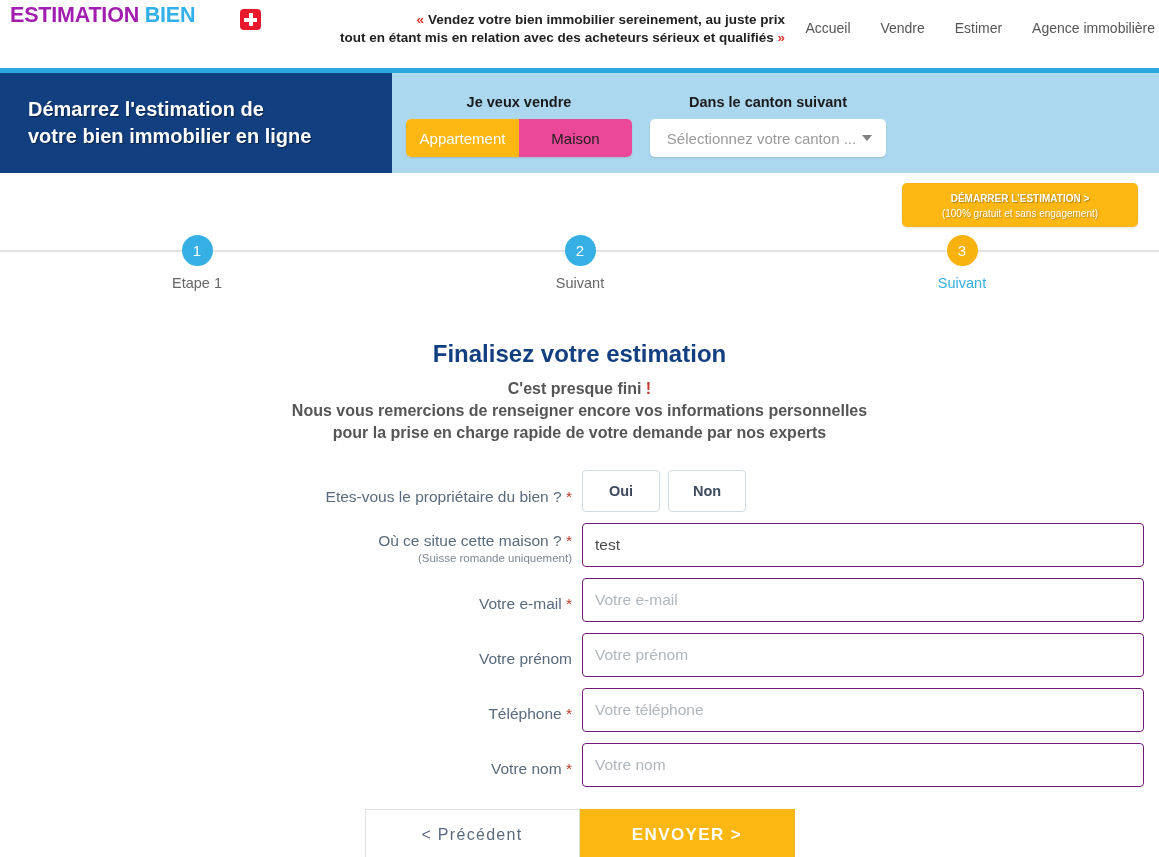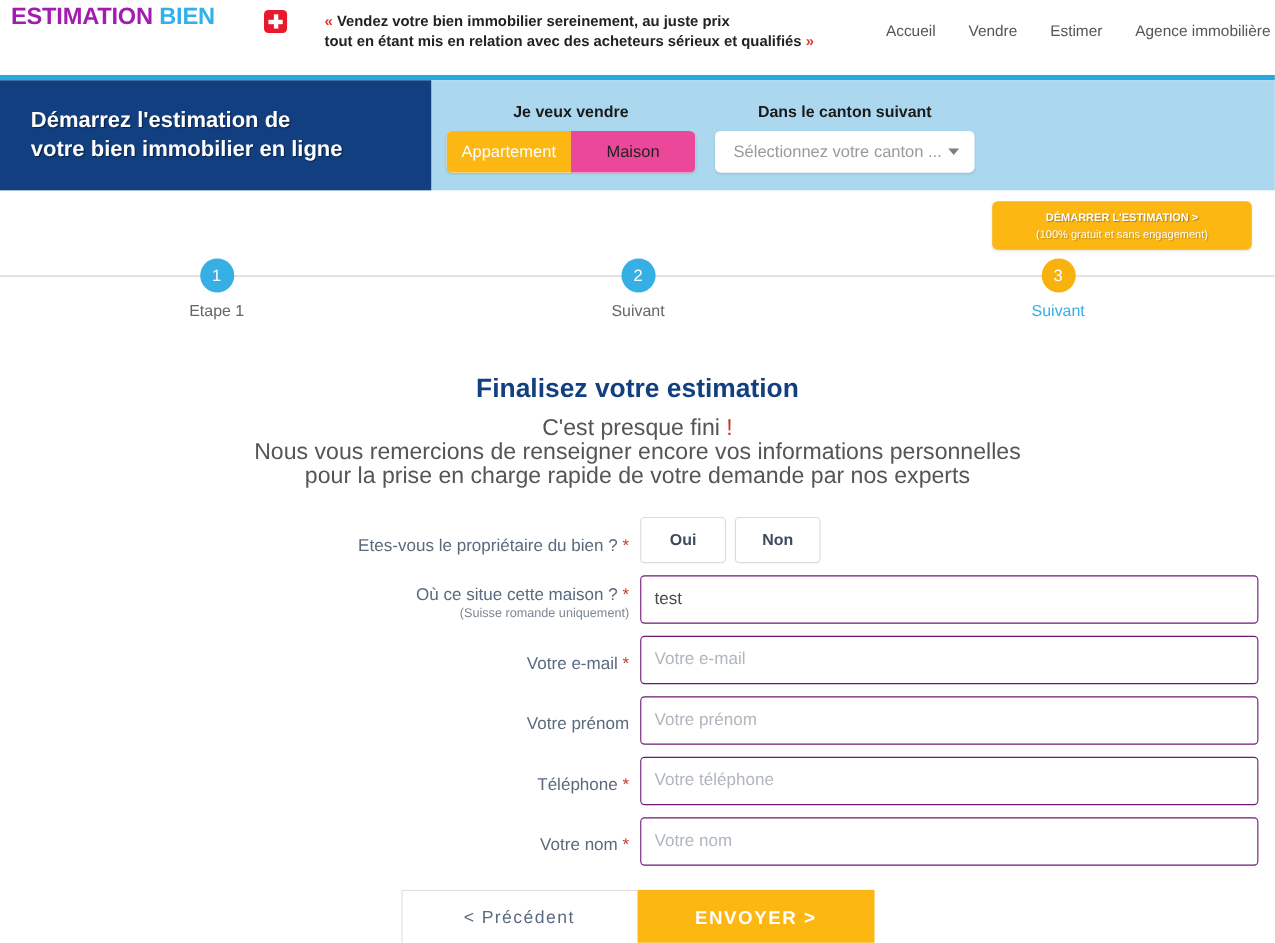"« Vendez votre bien immobilier" .tagline { text-align: left -> right }
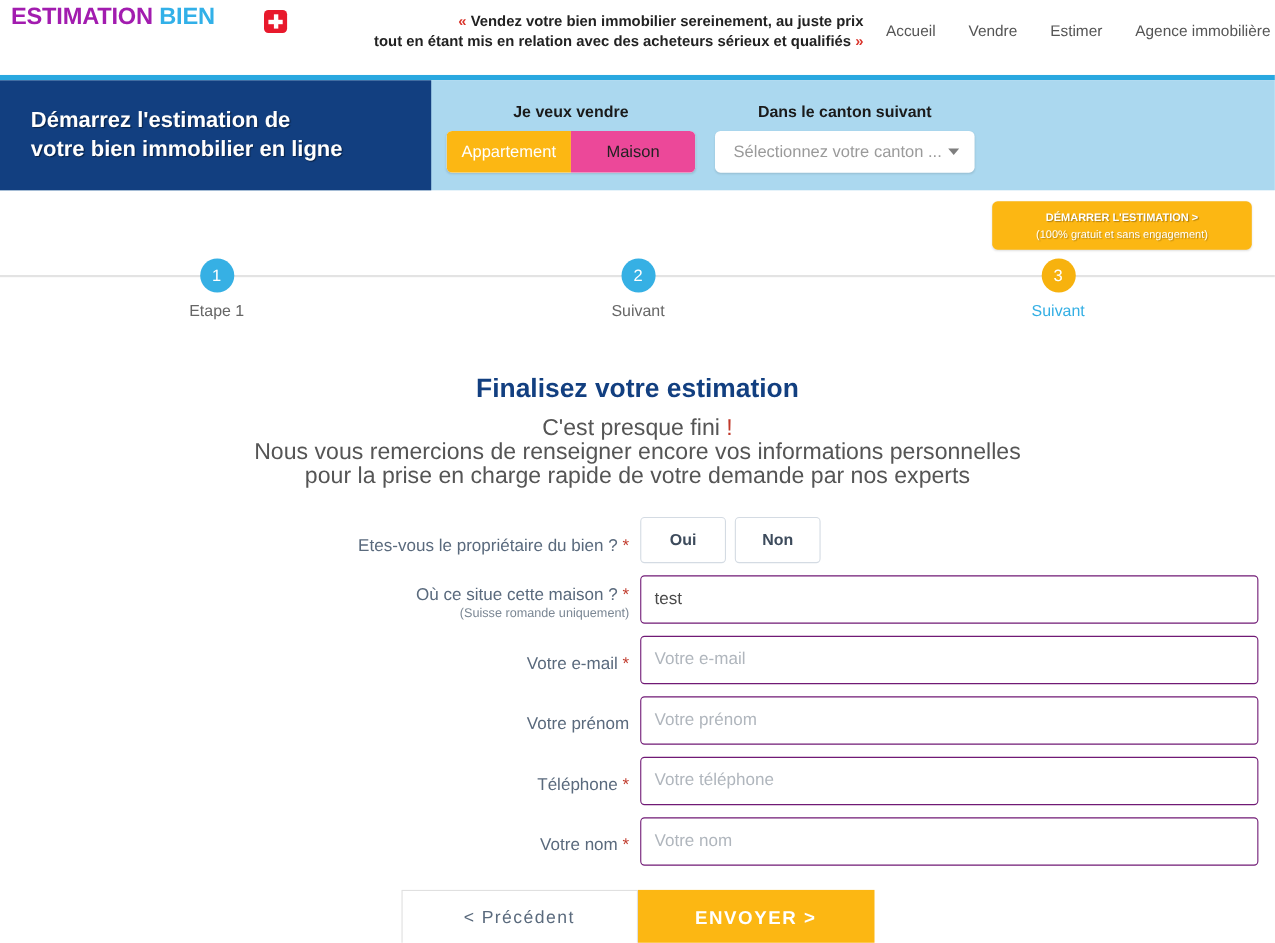"C'est presque fini !" .form-sub { font-size: 21px -> 16px; font-weight: none -> bold }
